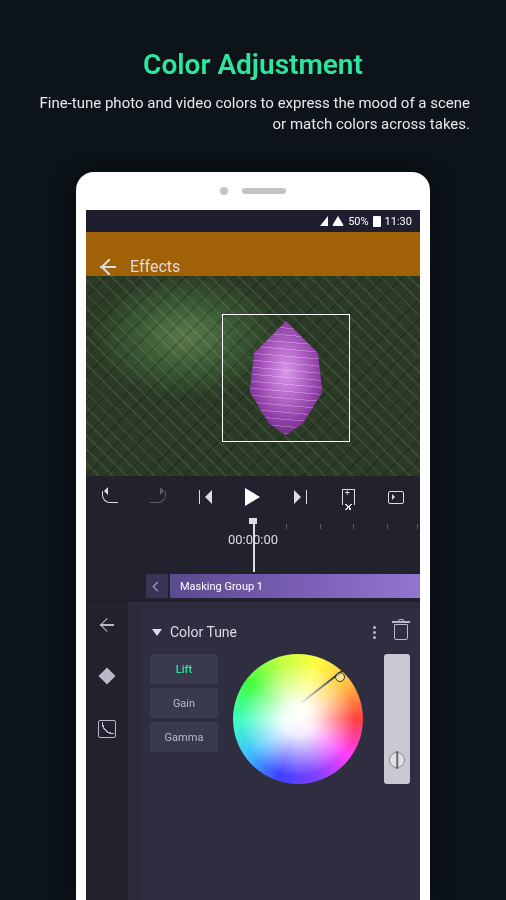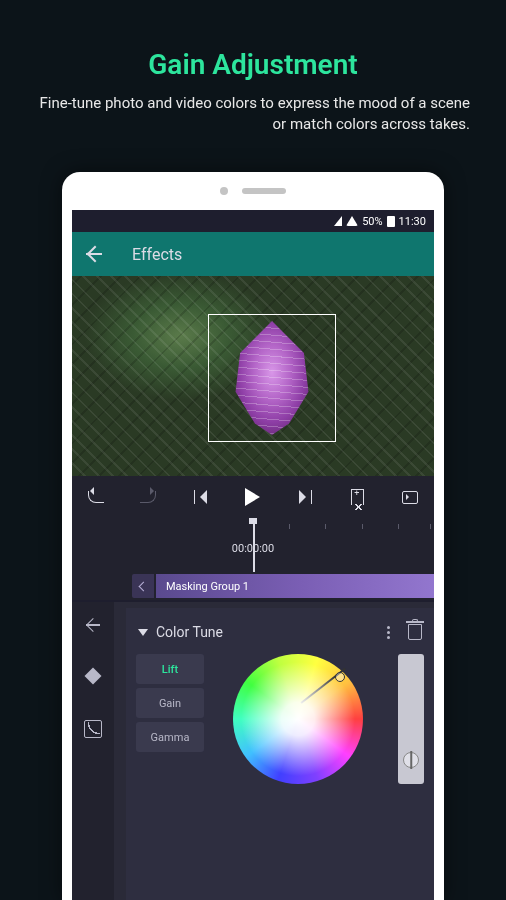"Gain Adjustment" div.page-title { text: Gain -> Color }
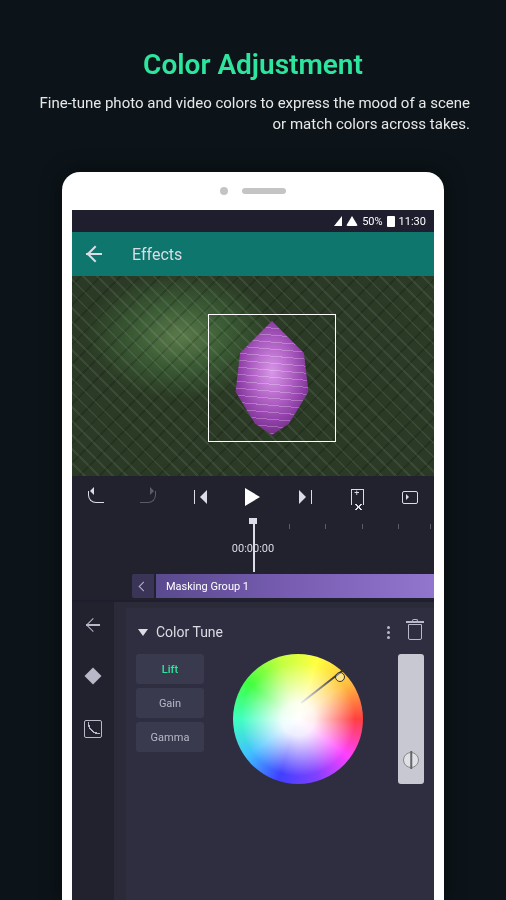"50%" .phone { width: 382px -> 354px }
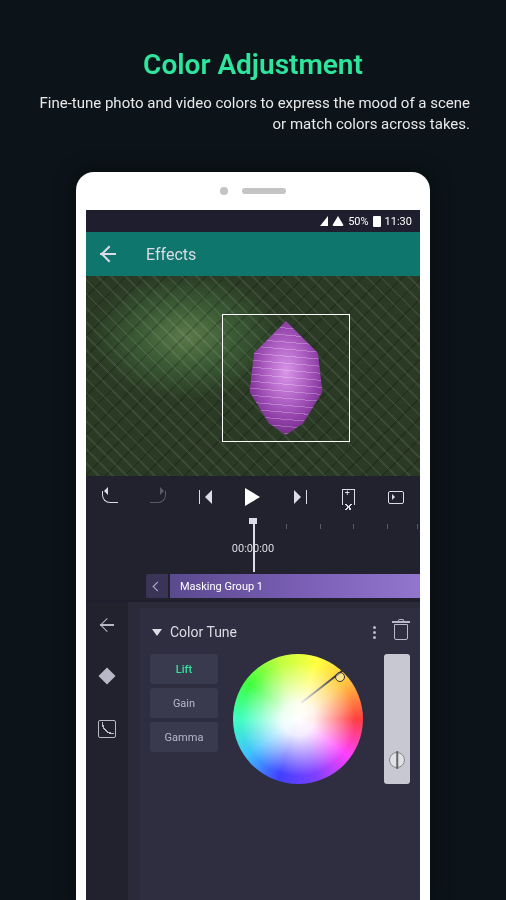"Effects" .header { align-items: center -> flex-end; background: #0f766e -> #a16207; gap: 30px -> 14px }
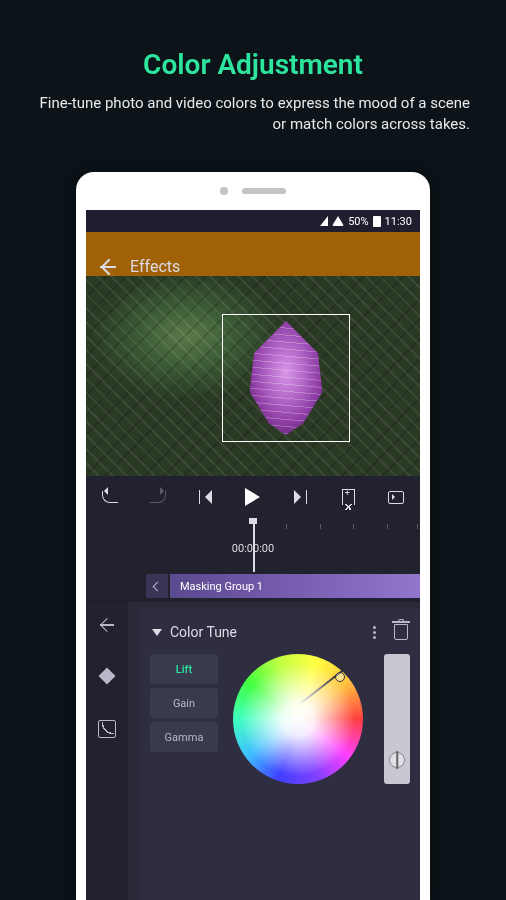"00:00:00" .timecode { font-size: 11px -> 13px; top: 24px -> 14px }
